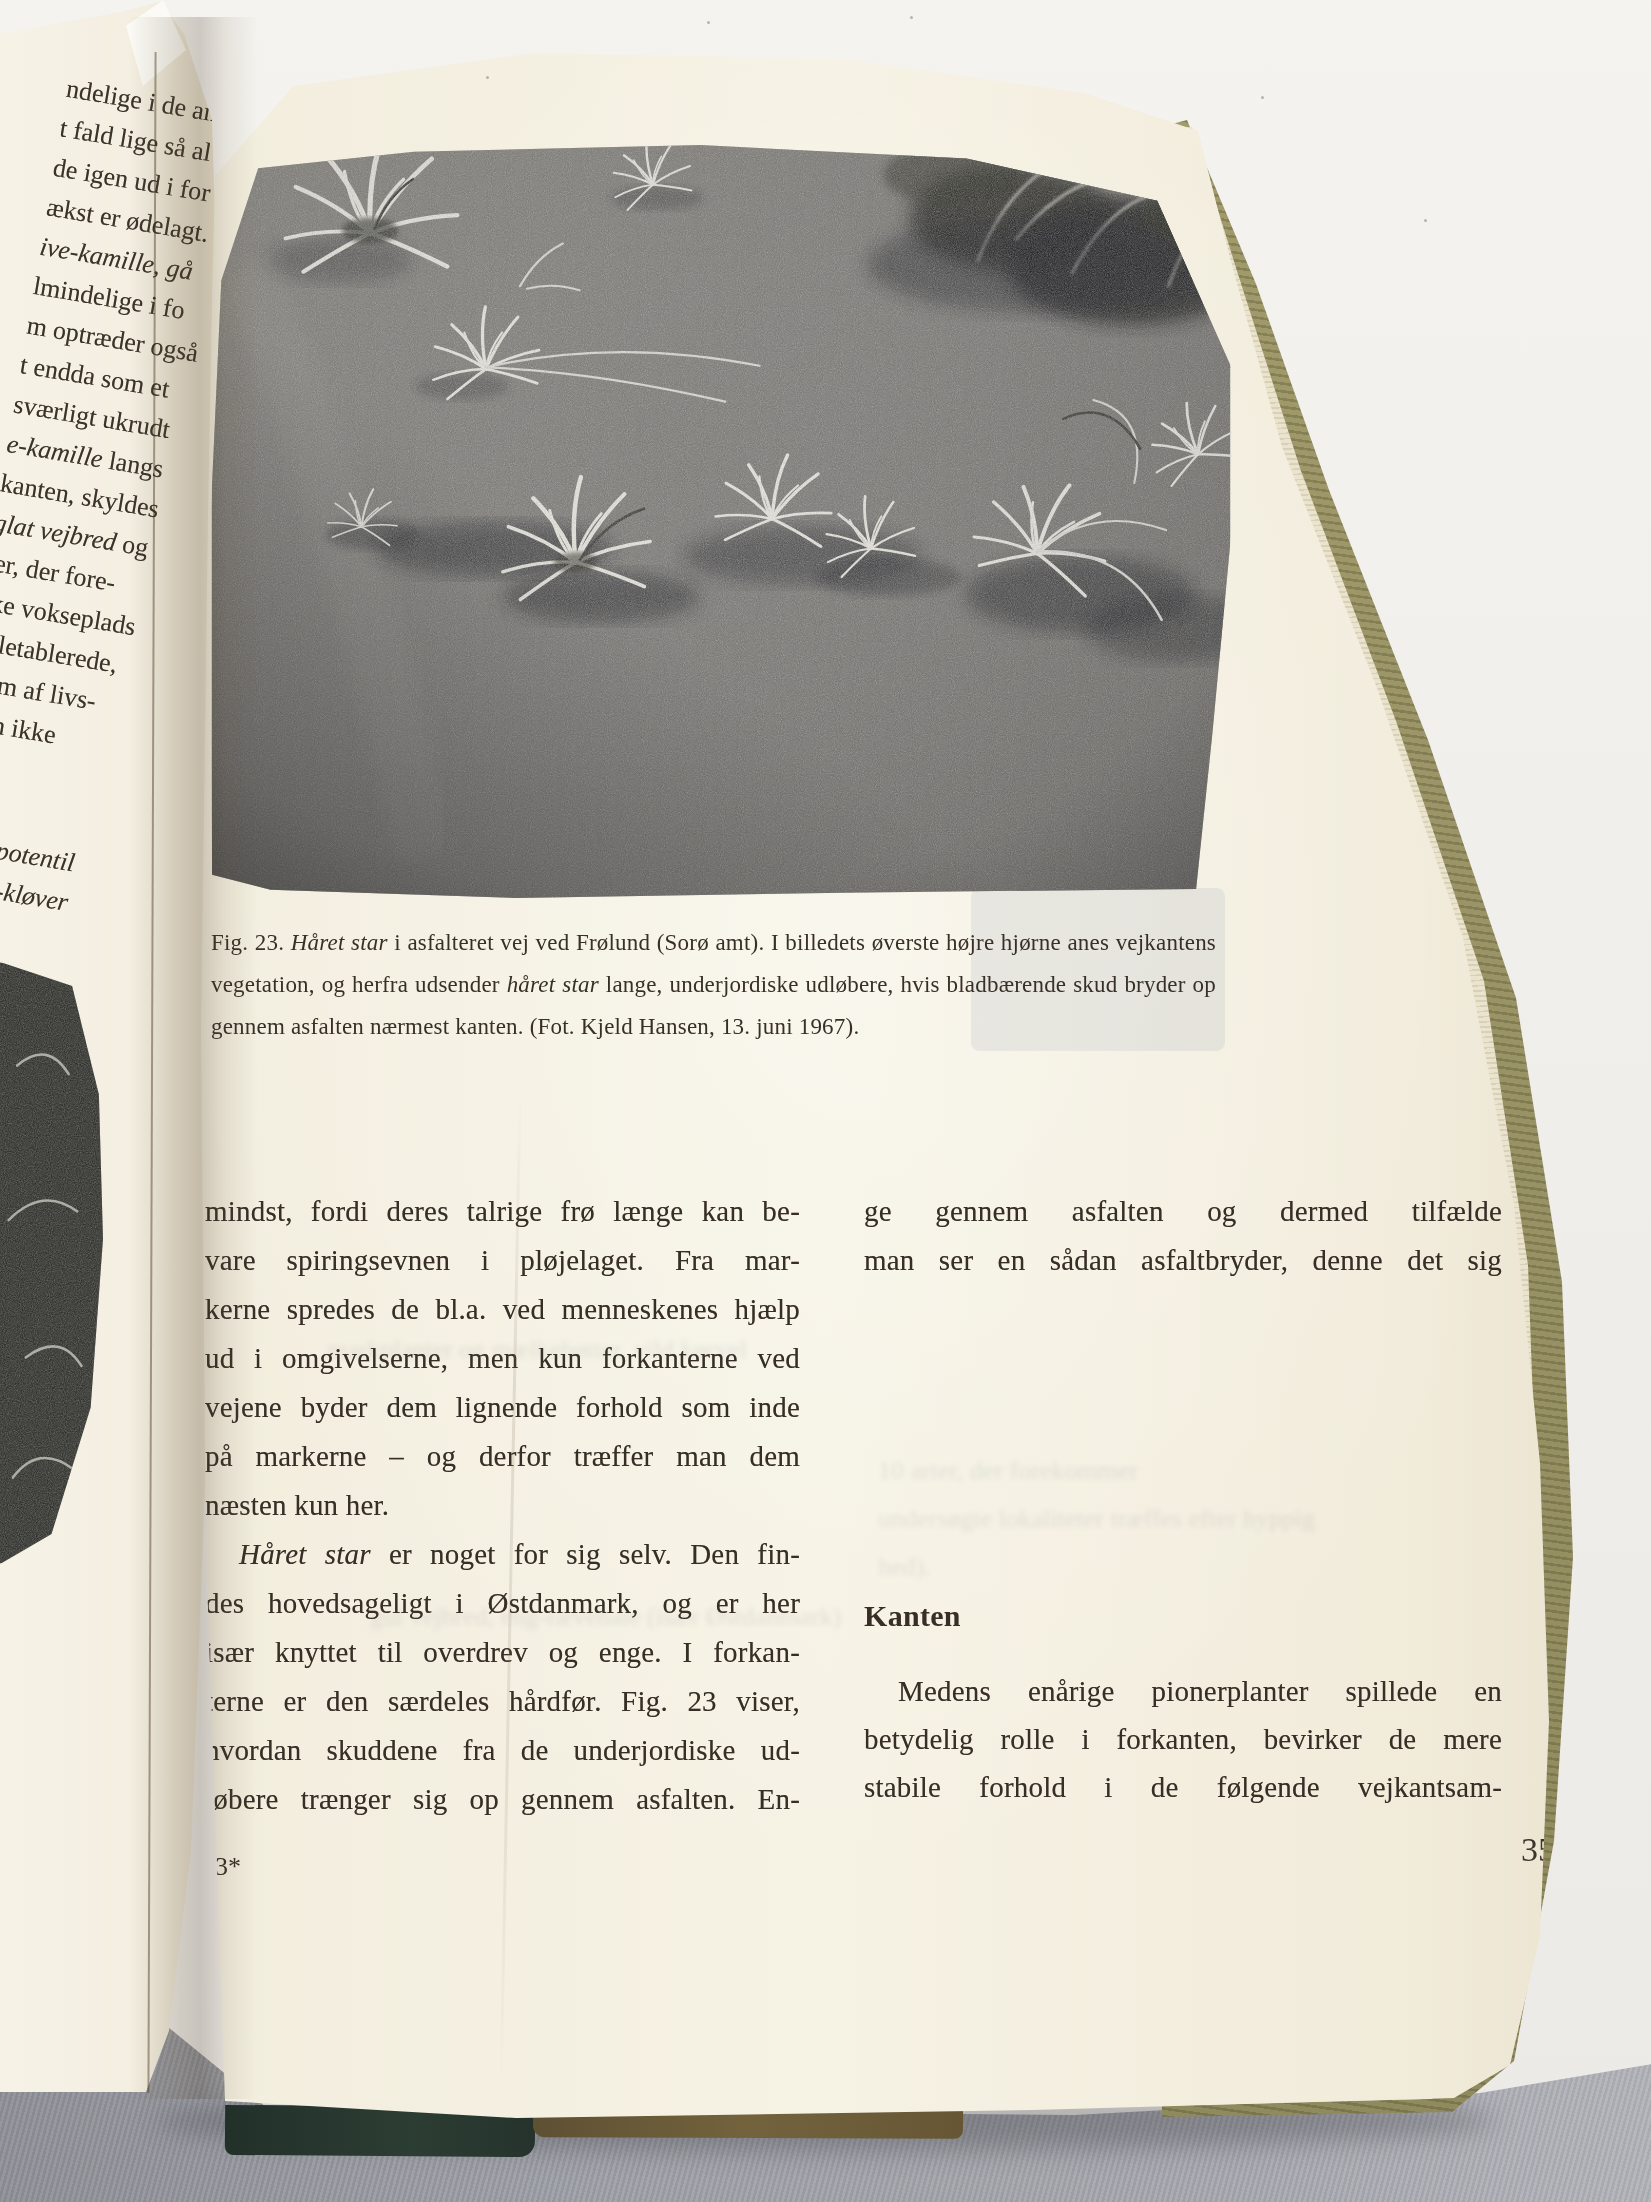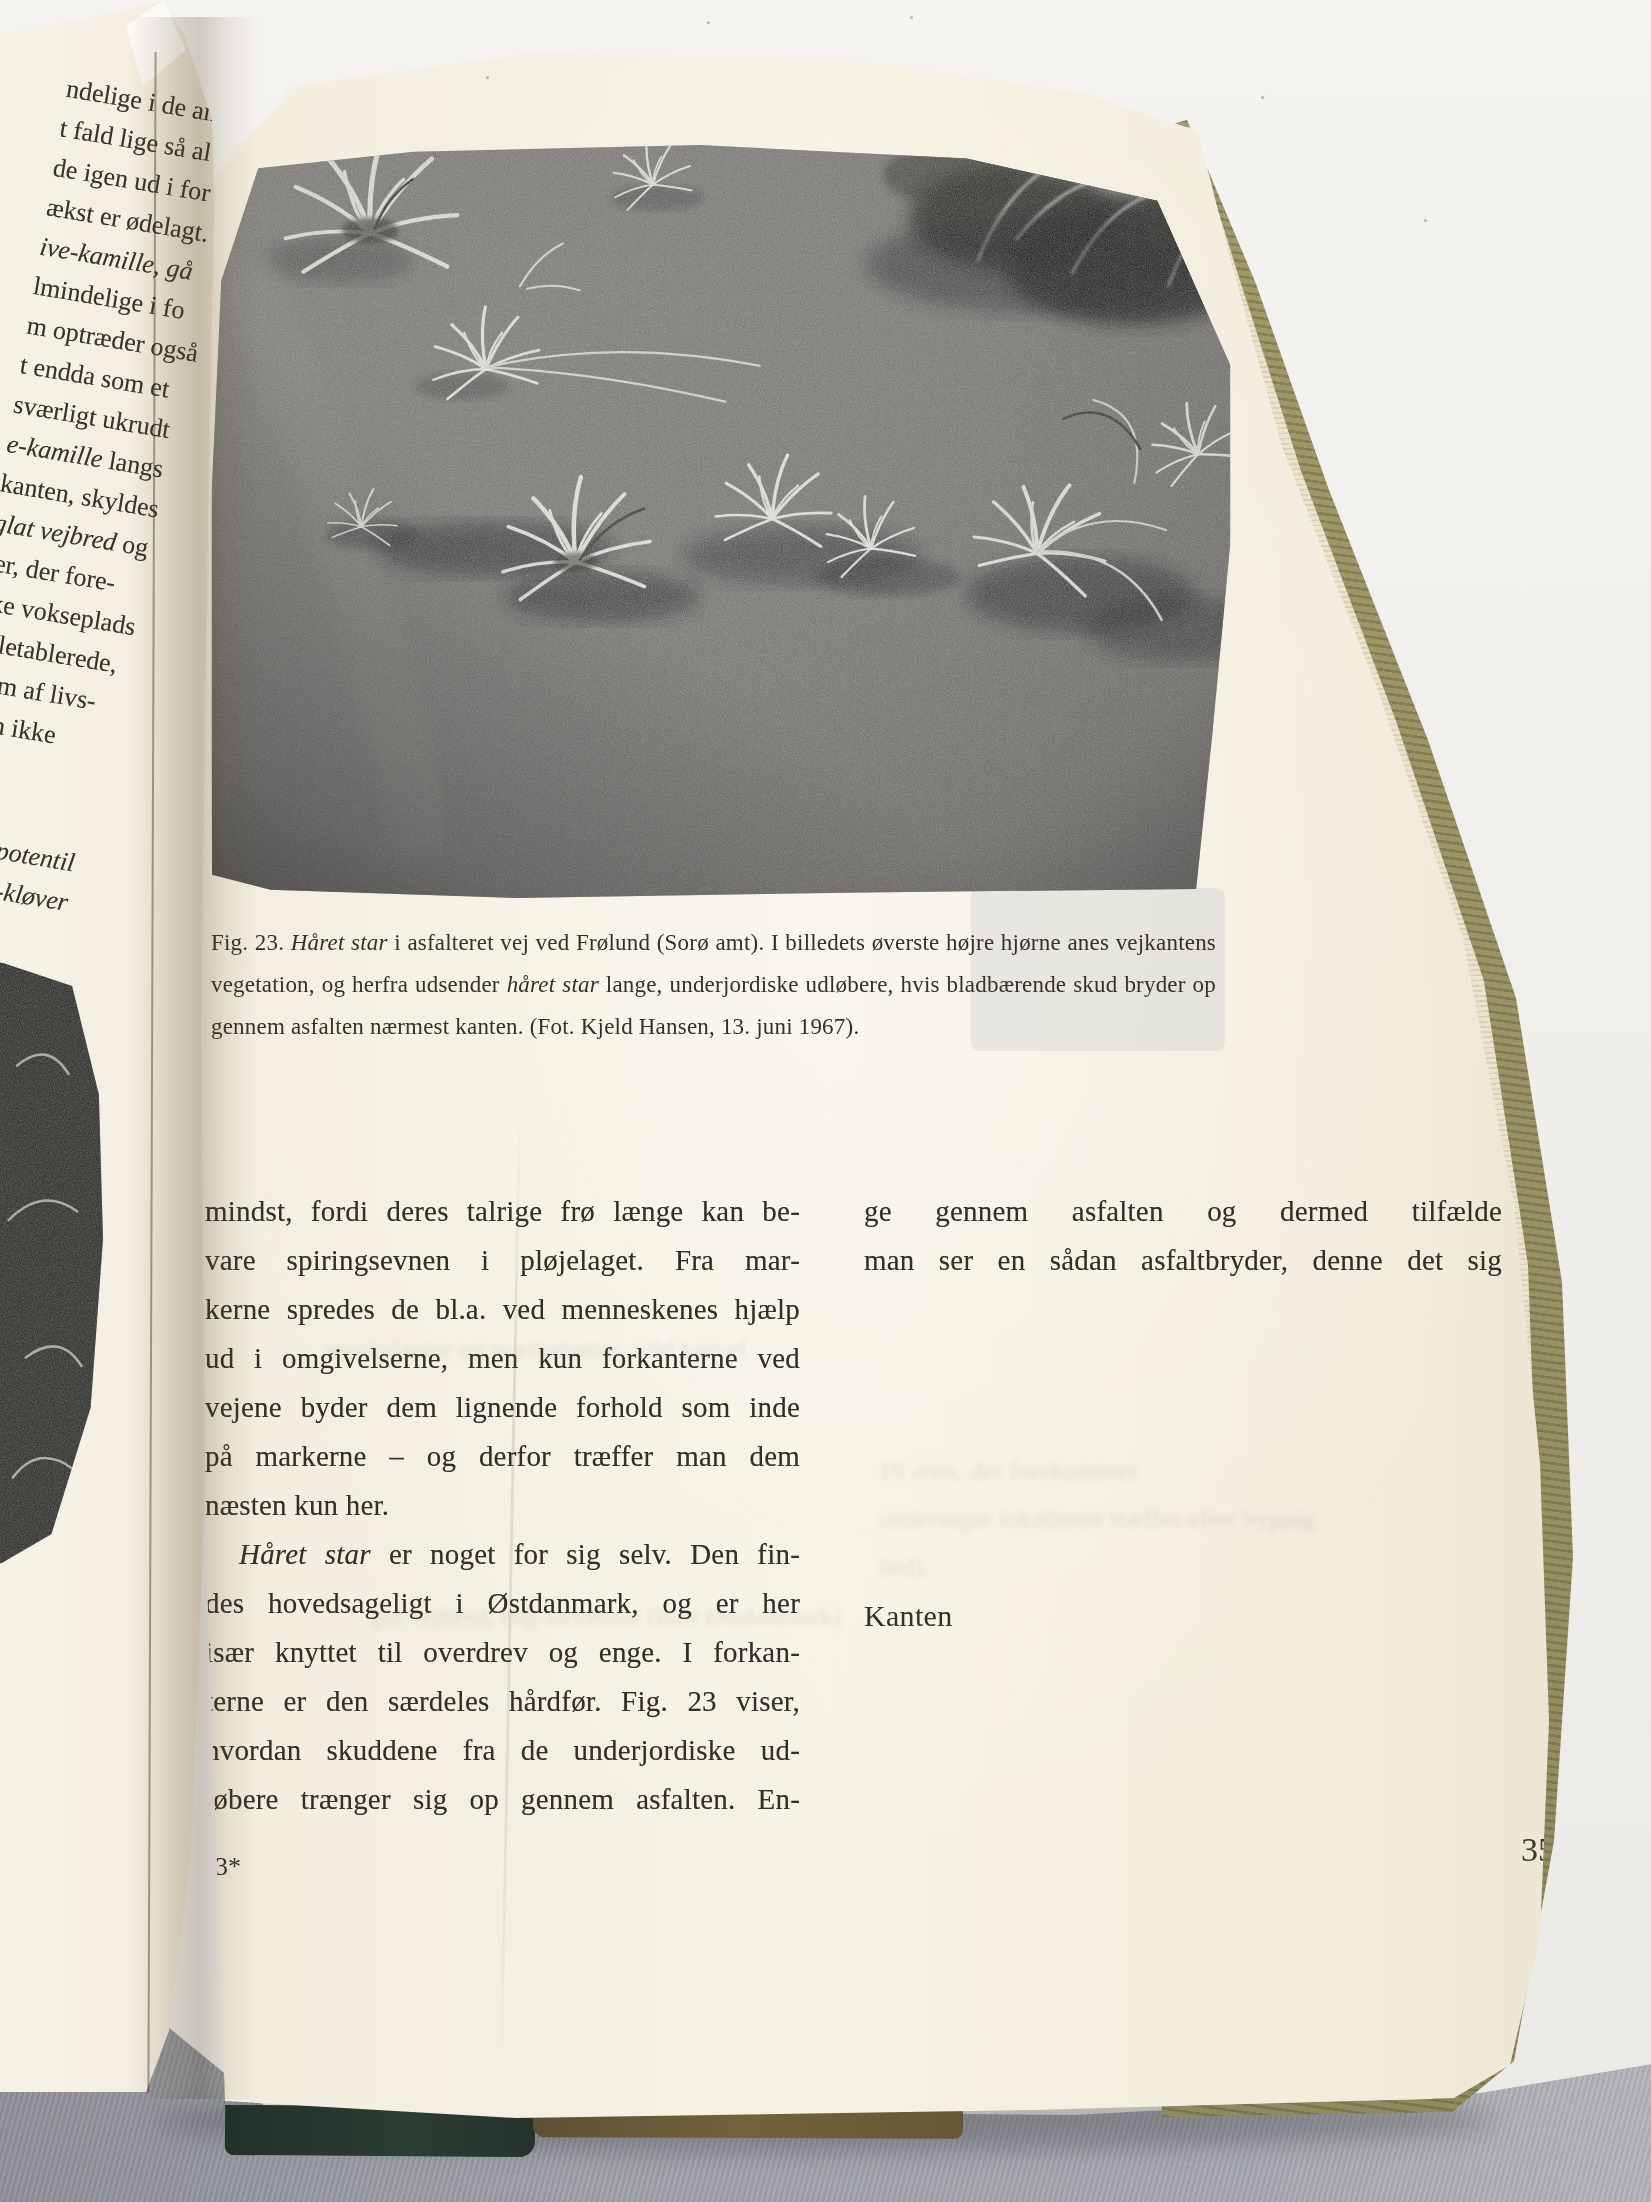"Kanten" .heading { font-weight: 400 -> 700 }
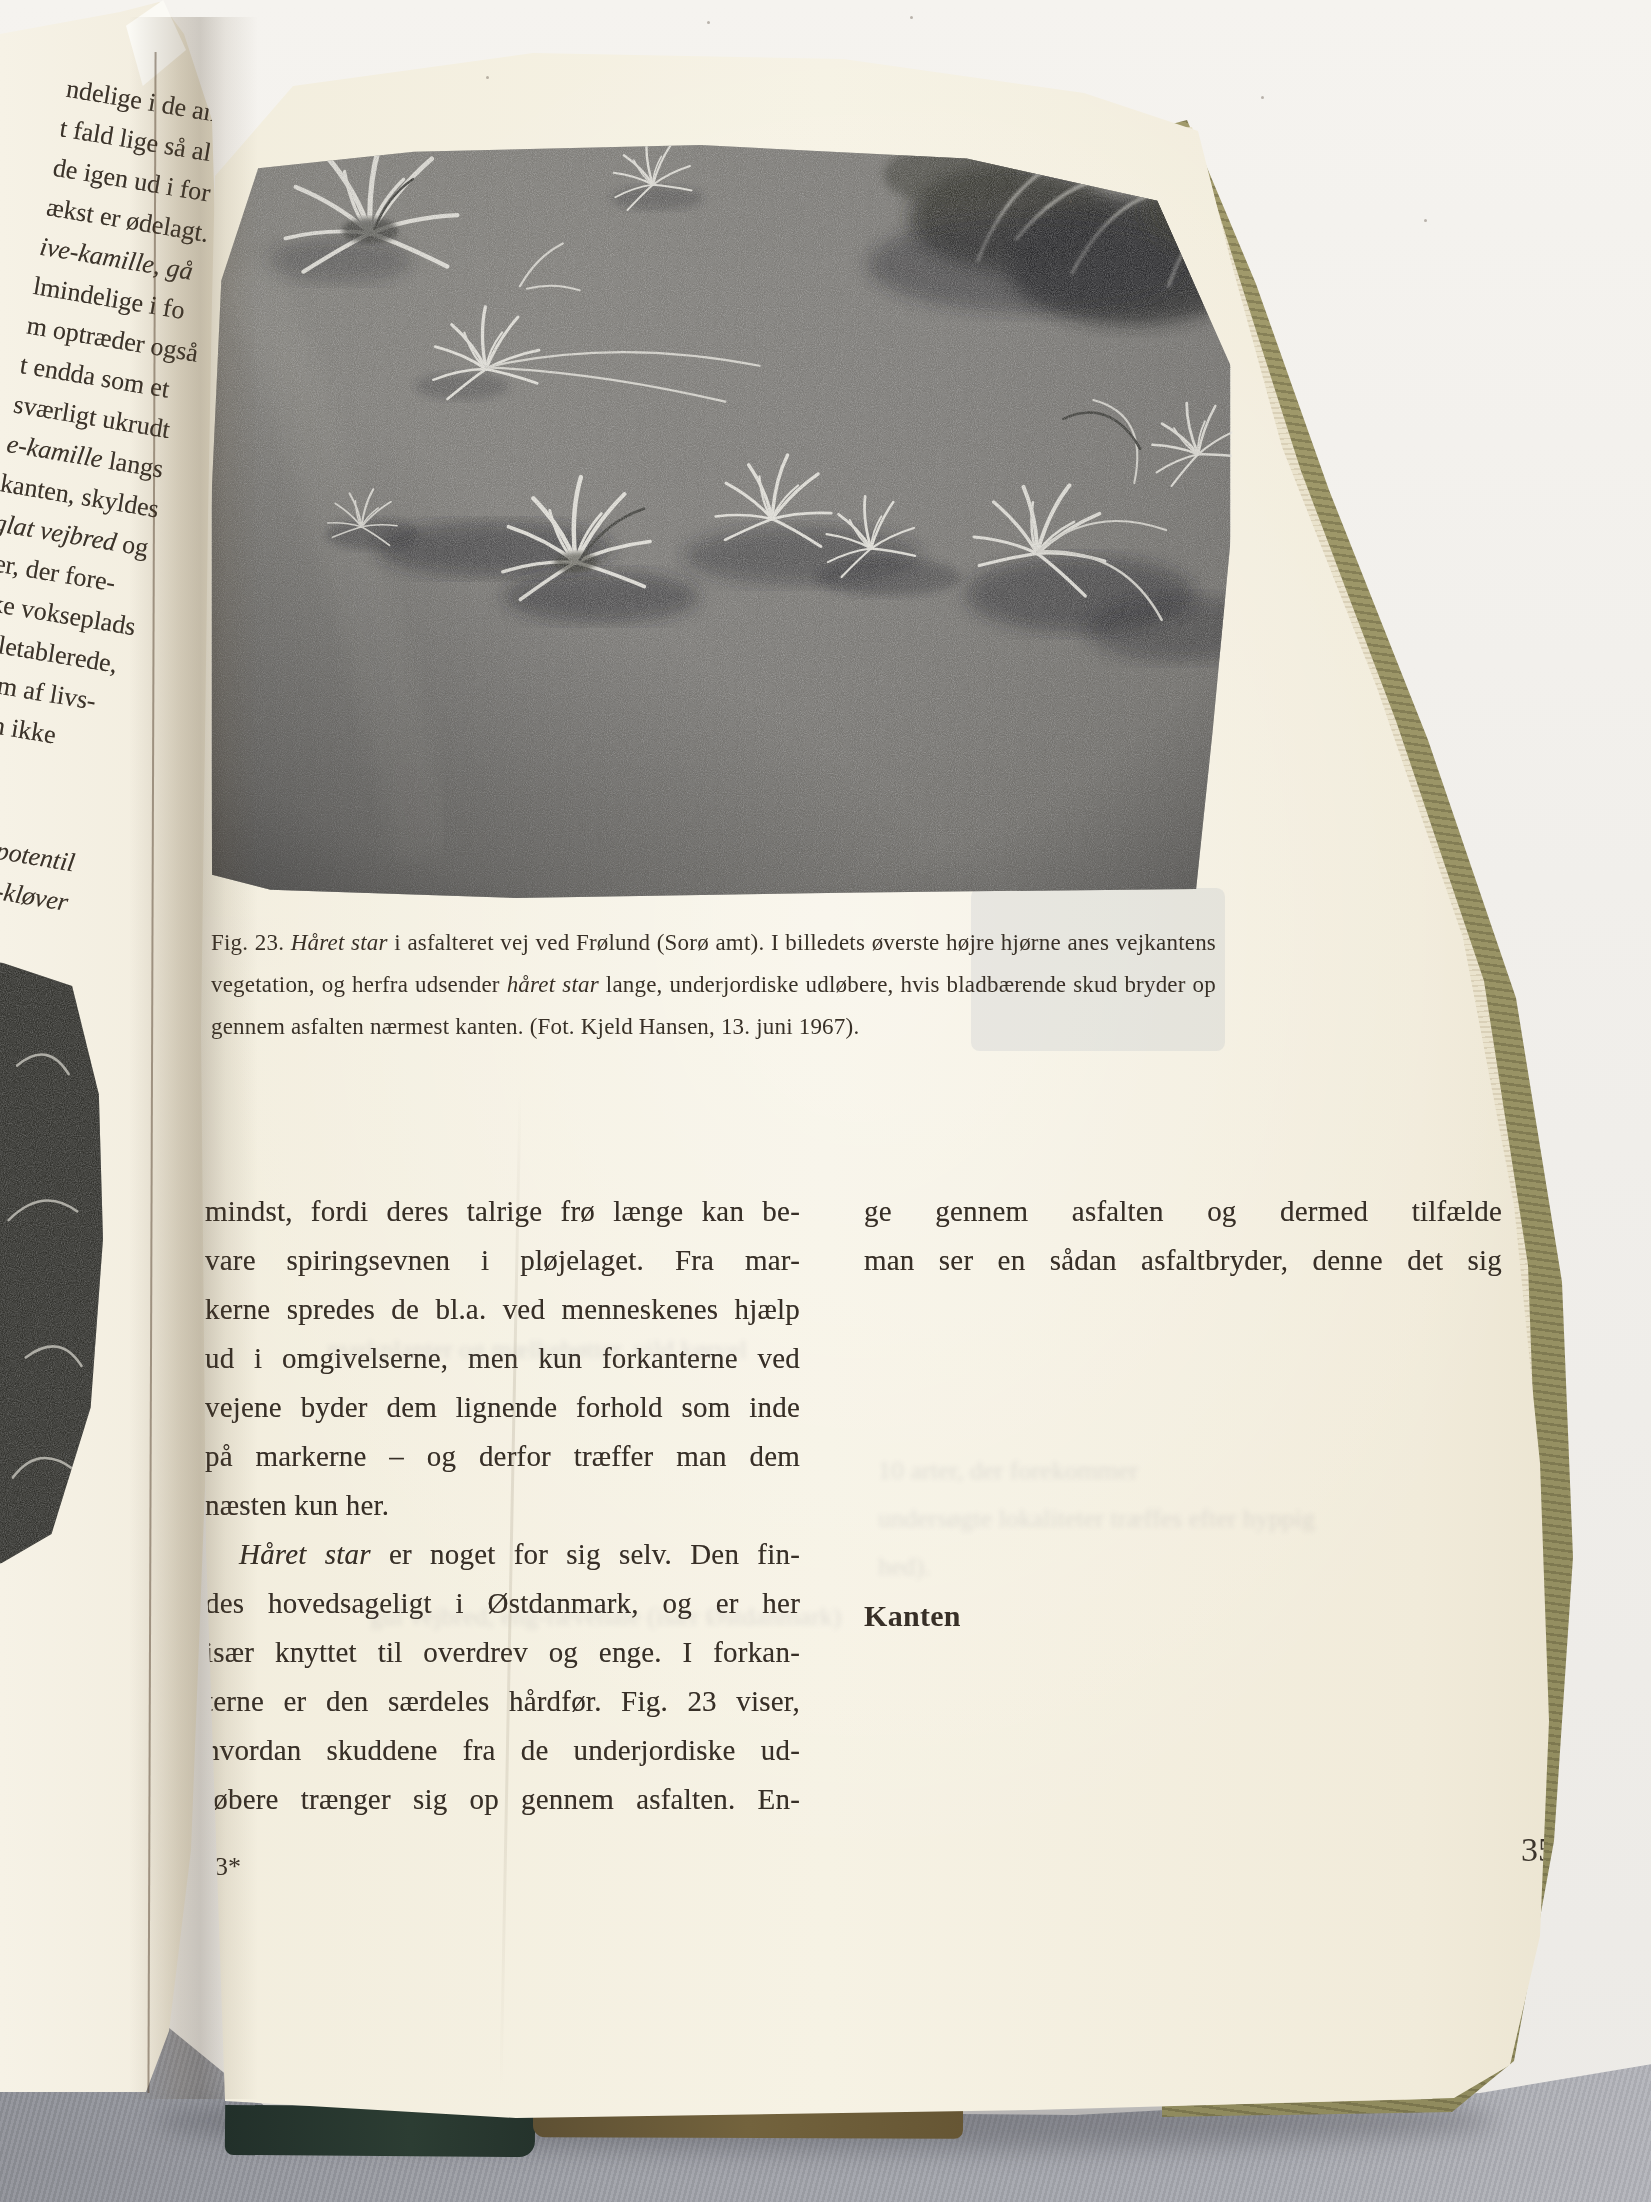"Medens enårige pionerplanter spillede en" div.abs { html: none -> <div> <div><span>Medens enårige pionerplanter spillede en</span></div> <div><span>betydelig rolle i forkanten, bevirker de mere</span></div> <div><span>stabile forhold i de følgende vejkantsam-</span></div> </div> }
